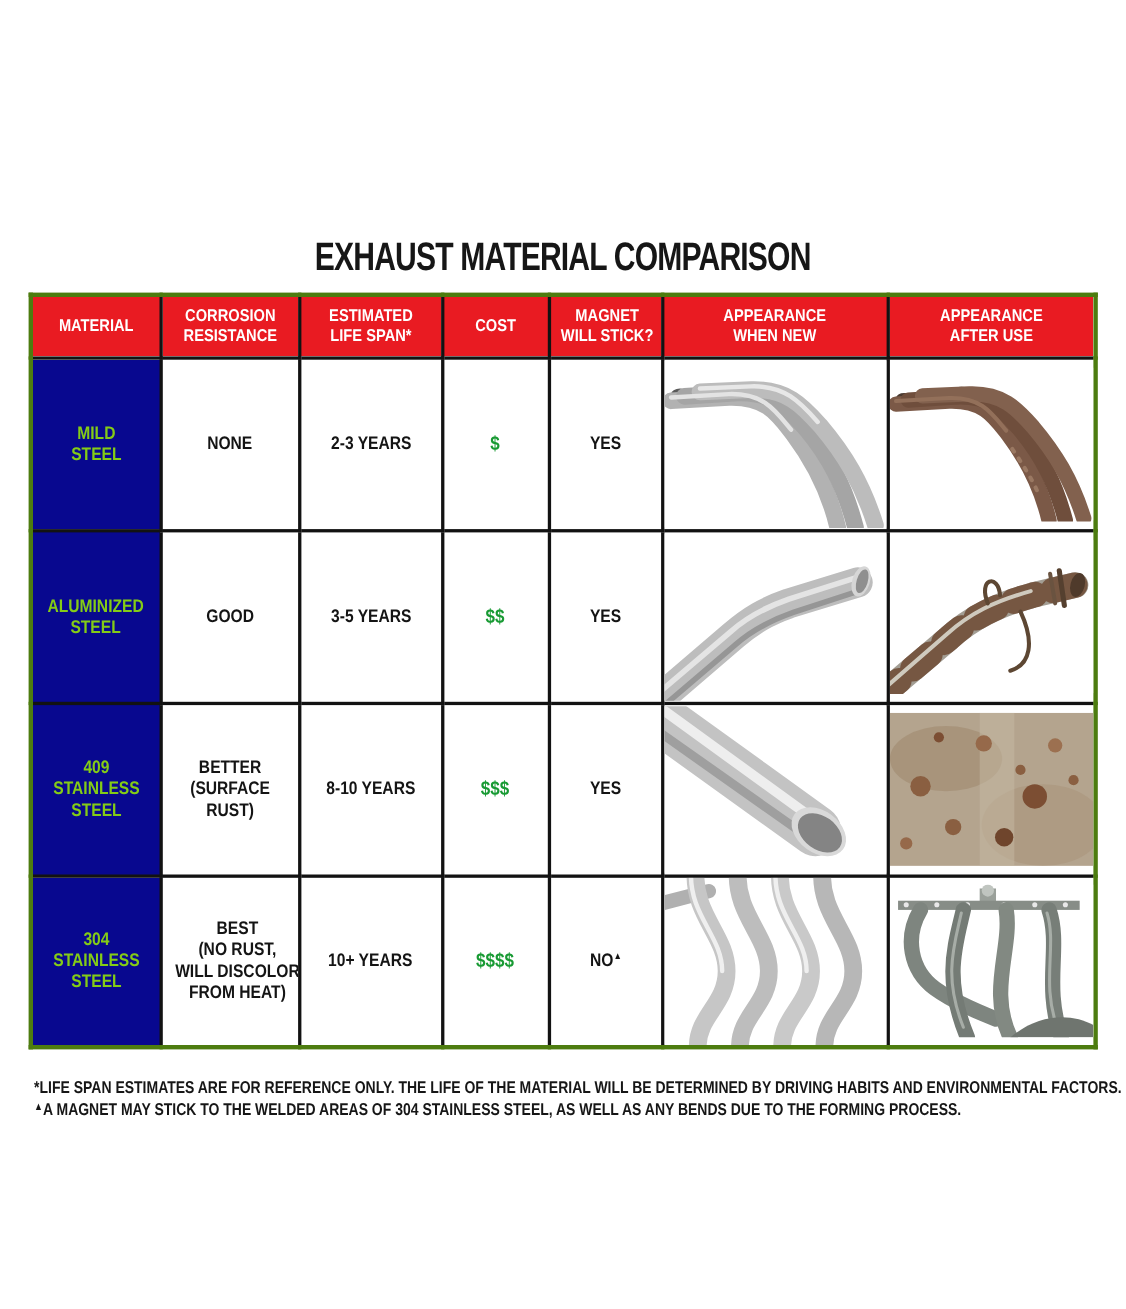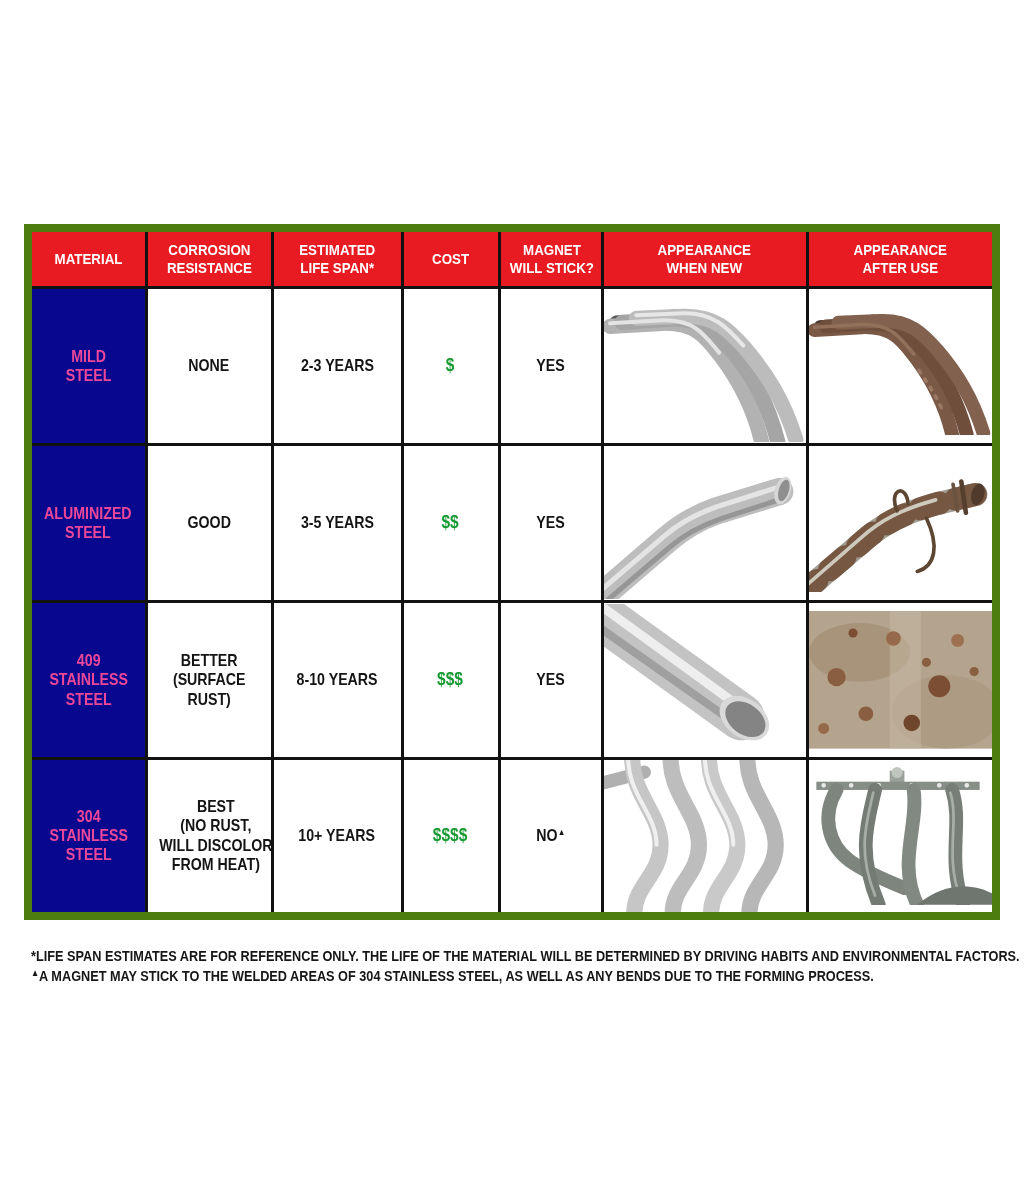"EXHAUST MATERIAL COMPARISON" div.title-wrap { html: none -> <div> <div>EXHAUST MATERIAL COMPARISON</div> </div> }
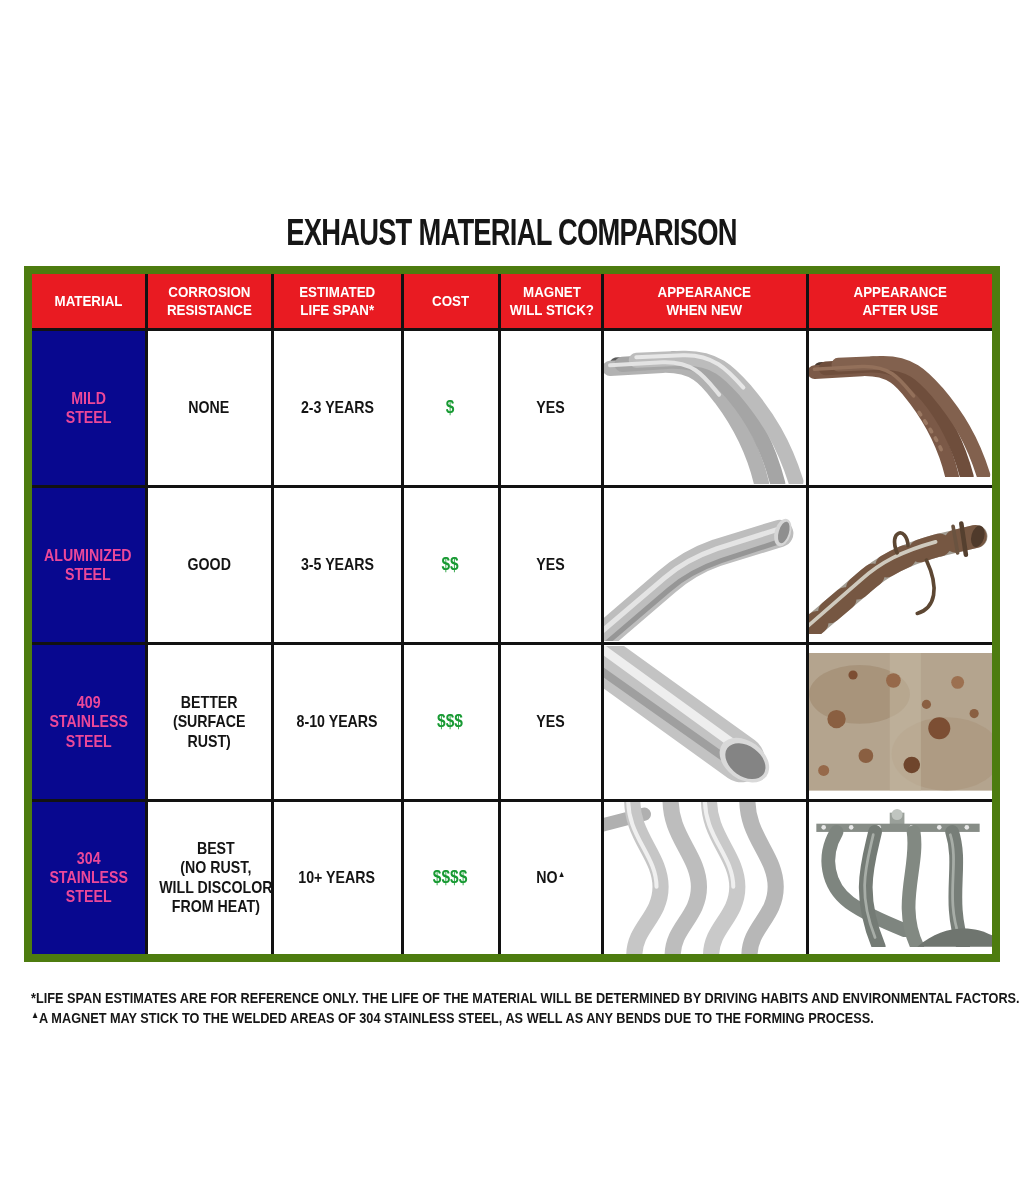"MATERIAL" table.cmp { border: 8px solid #4d7c0f -> 4px solid #4d7c0f }
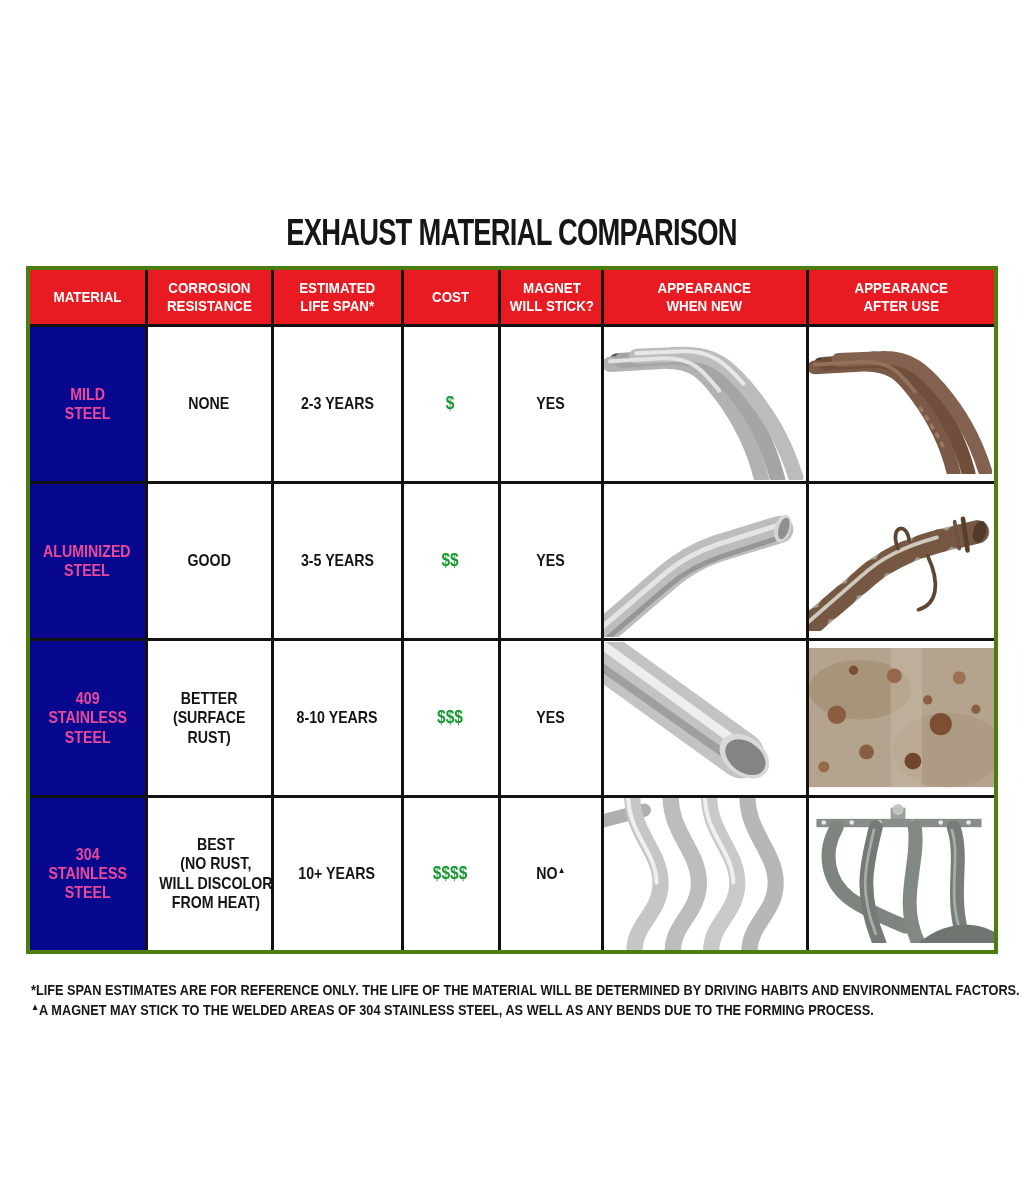"MILD" td.mat { color: #ec4899 -> #84cc16 }
